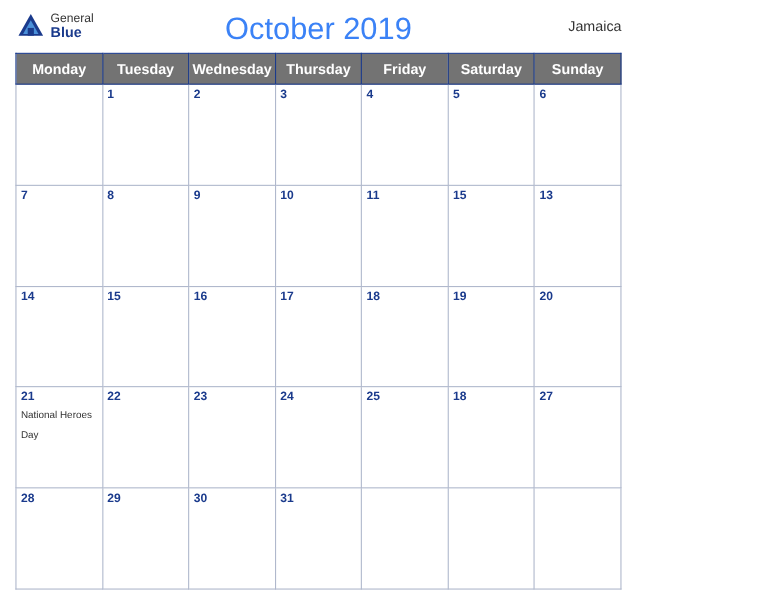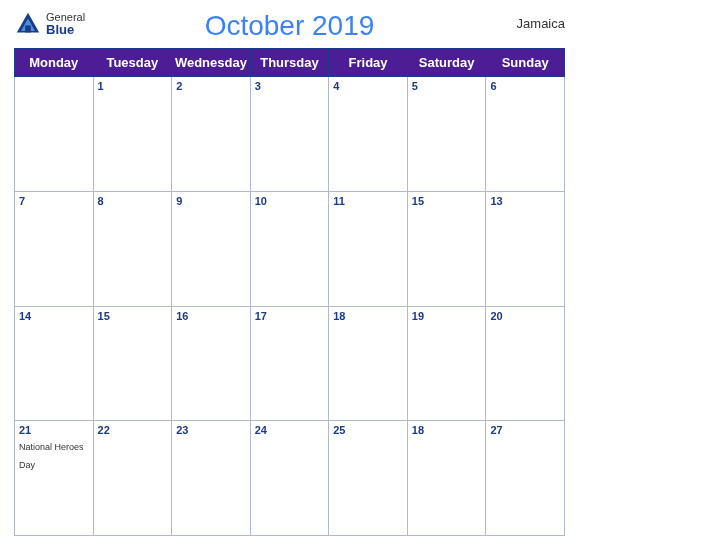"Monday" .calendar-table th { background-color: #4c1d95 -> #737373 }
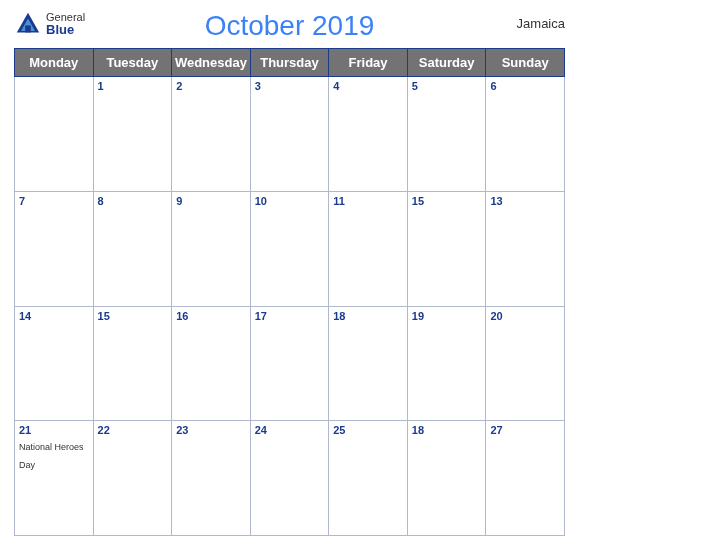"28" tr { html: none -> <tr> <td> <span>28</span> </td> <td> <span>29</span> </td> <td> <span>30</span> </td> <td> <span>31</span> </td> <td></td> <td></td> <td></td> </tr> }
